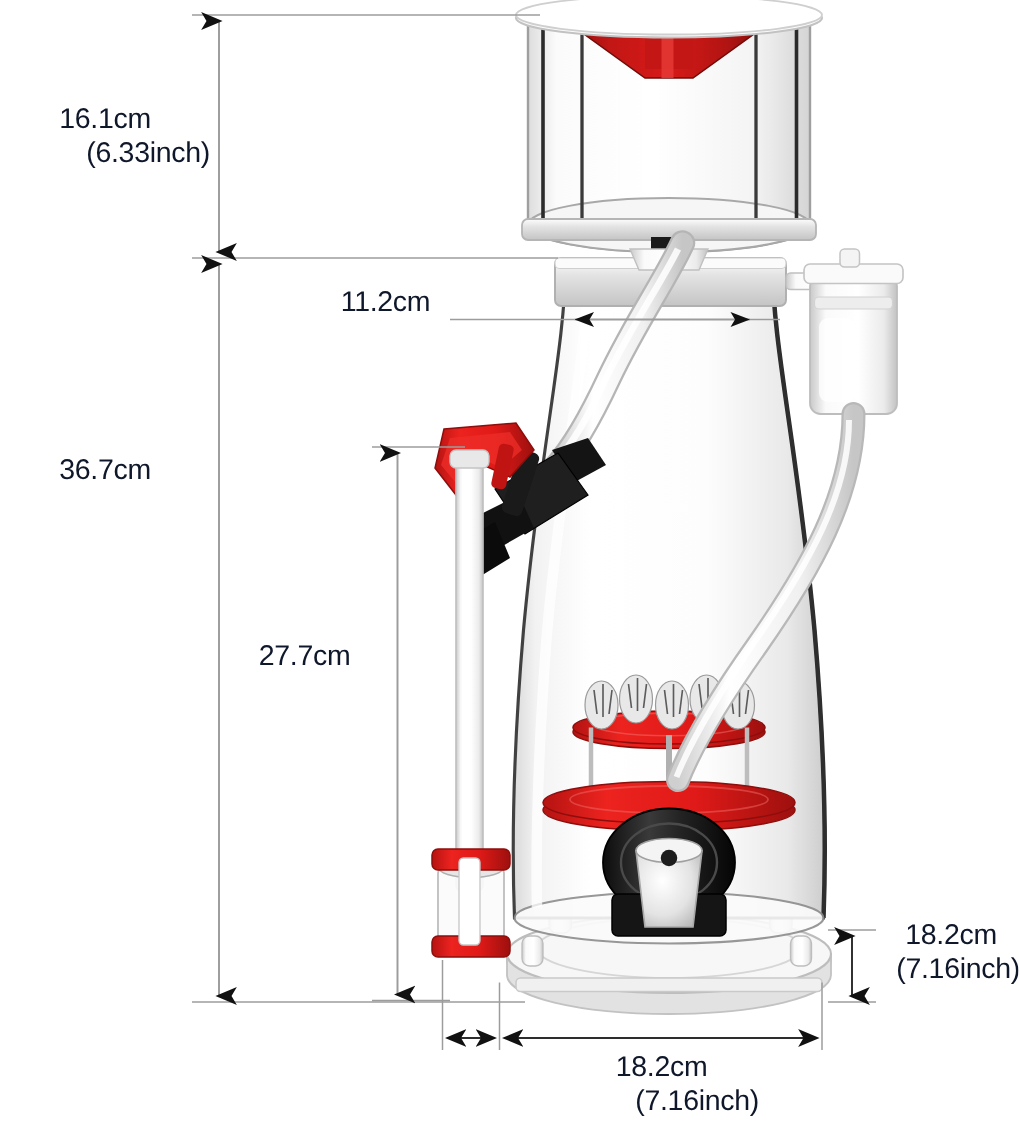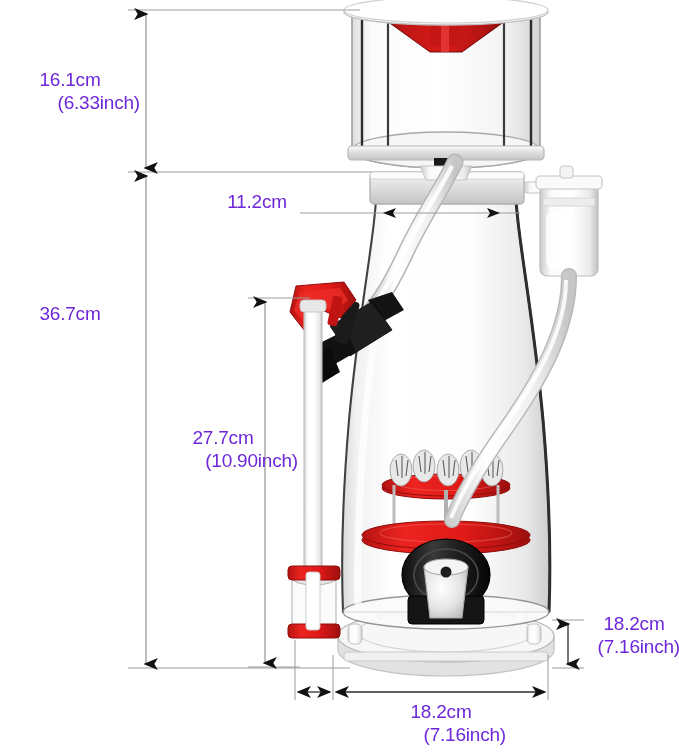"16.1cm" .dimlabel { color: #6d28d9 -> #0f172a }
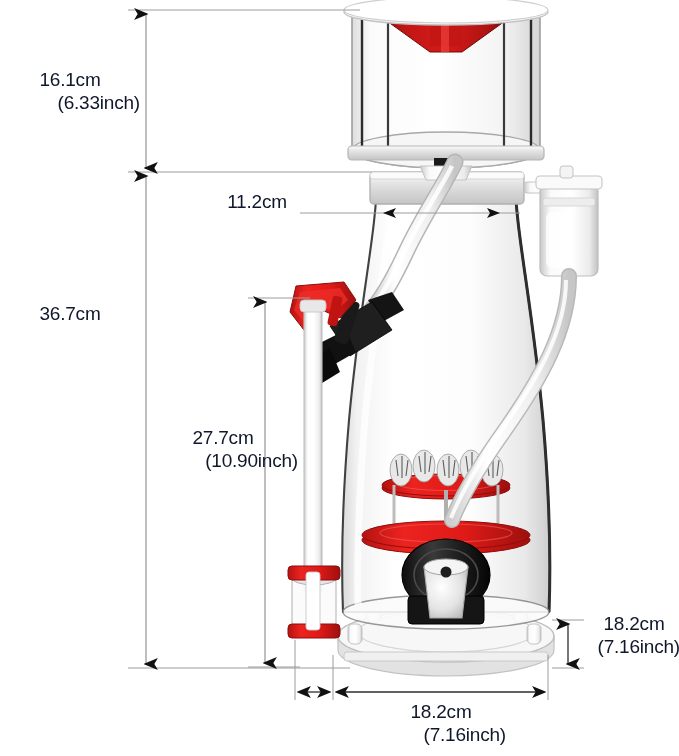"27.7cm" div.dimlabel { left: 148px -> 128px }
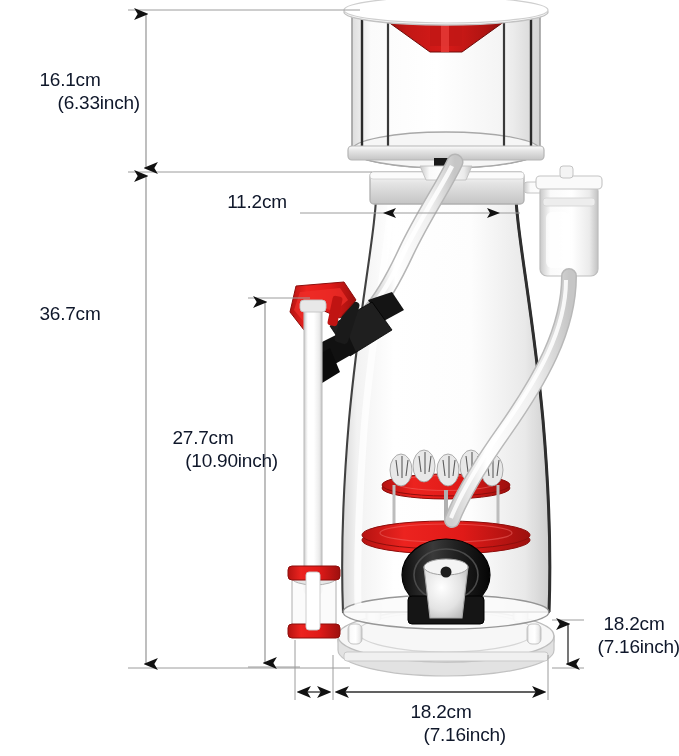"(10.90inch)" span.l2 { html: <span>(10.90inch)</span> -> none }
